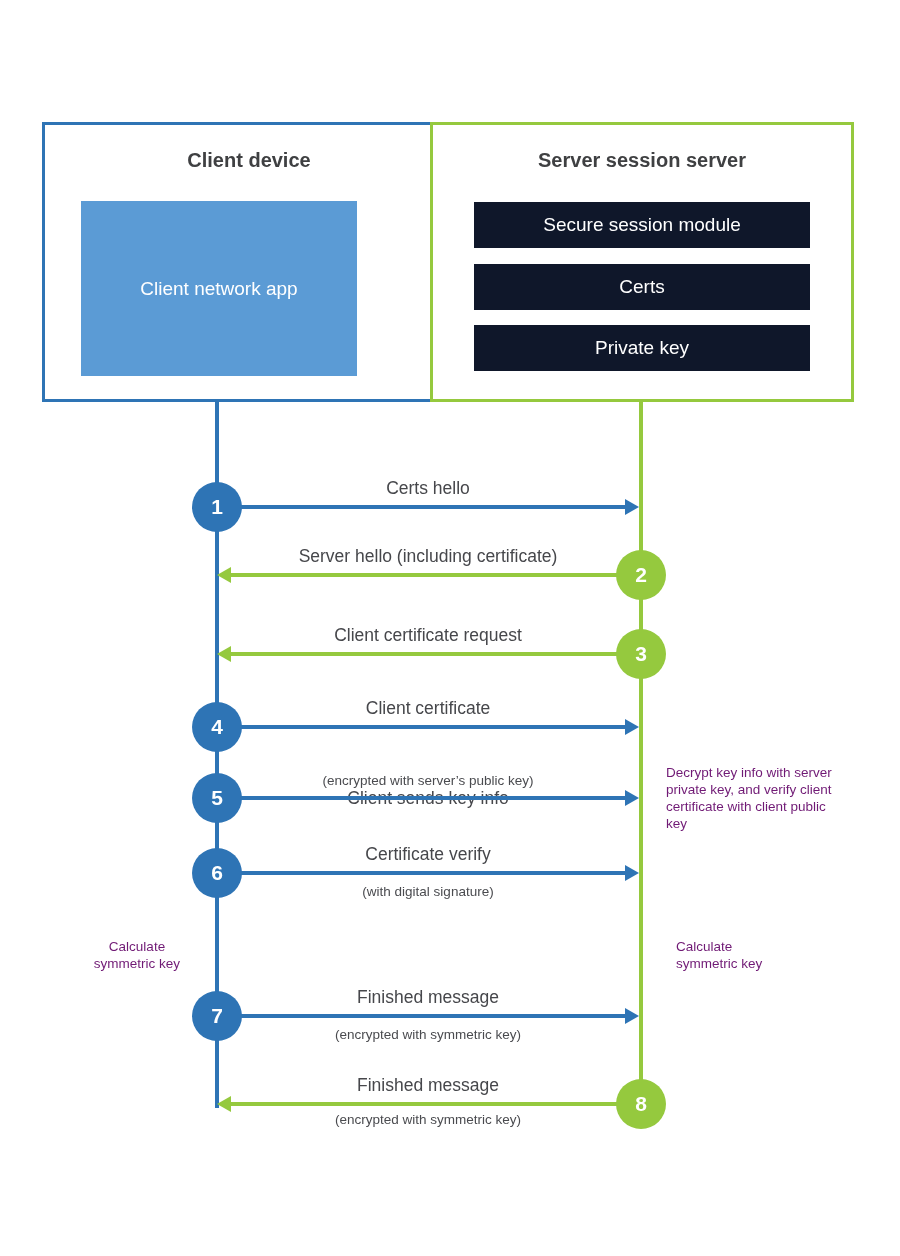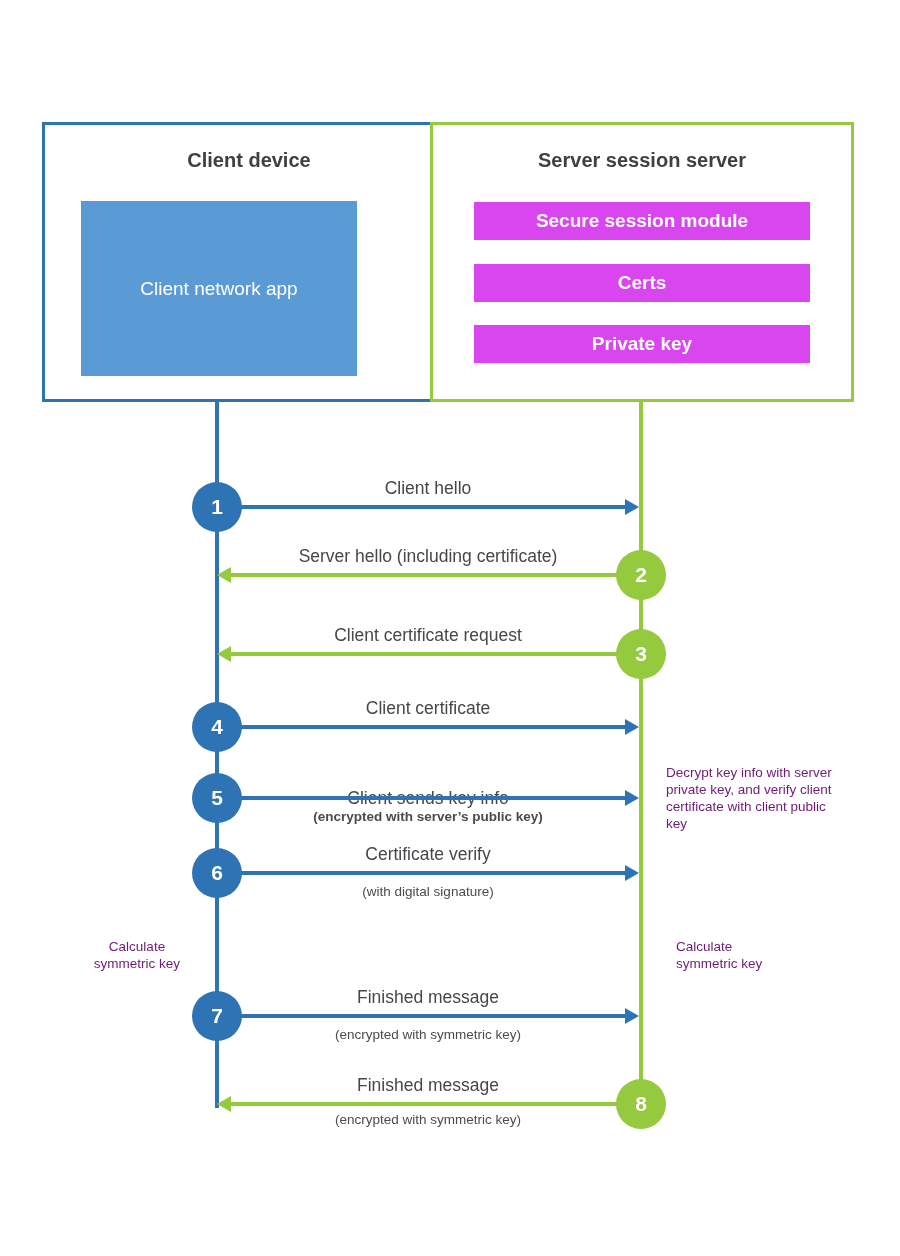"Secure session module" .srv-bar { background: #d946ef -> #0f172a; font-weight: bold -> none; height: 38px -> 46px }
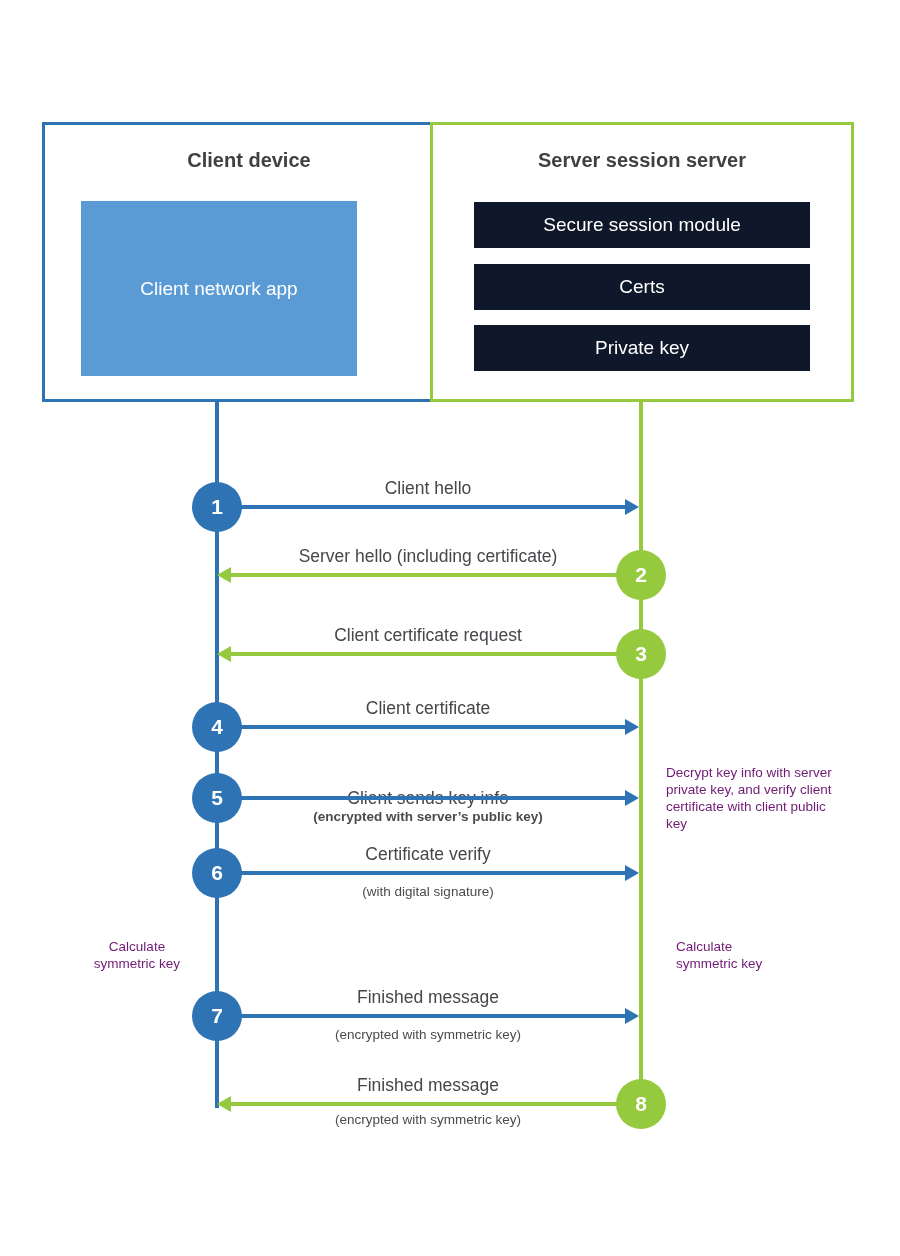"Client hello" div.msg { text: Client -> Certs }
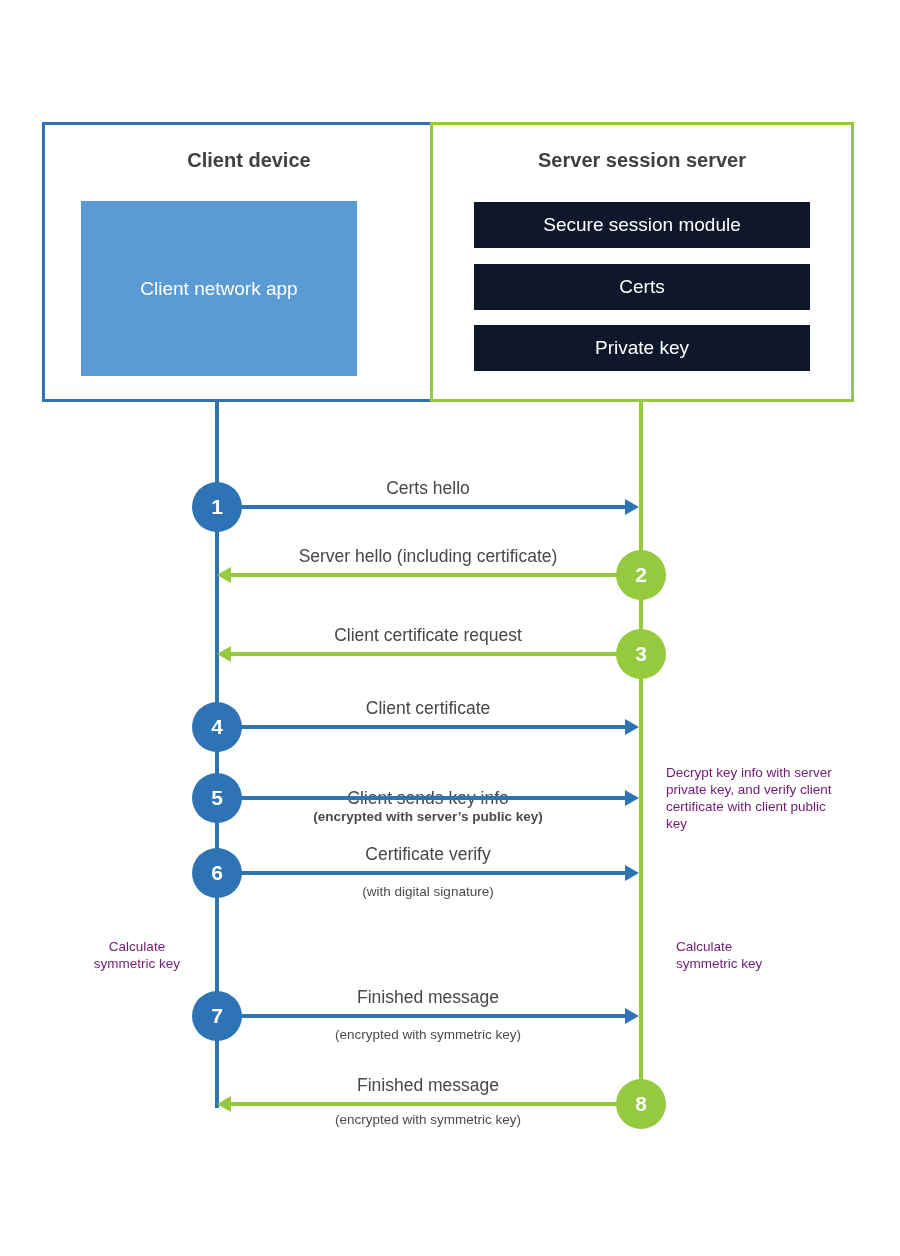"(encrypted with server’s public key)" .sm5 { font-weight: bold -> none; top: 809px -> 773px }
